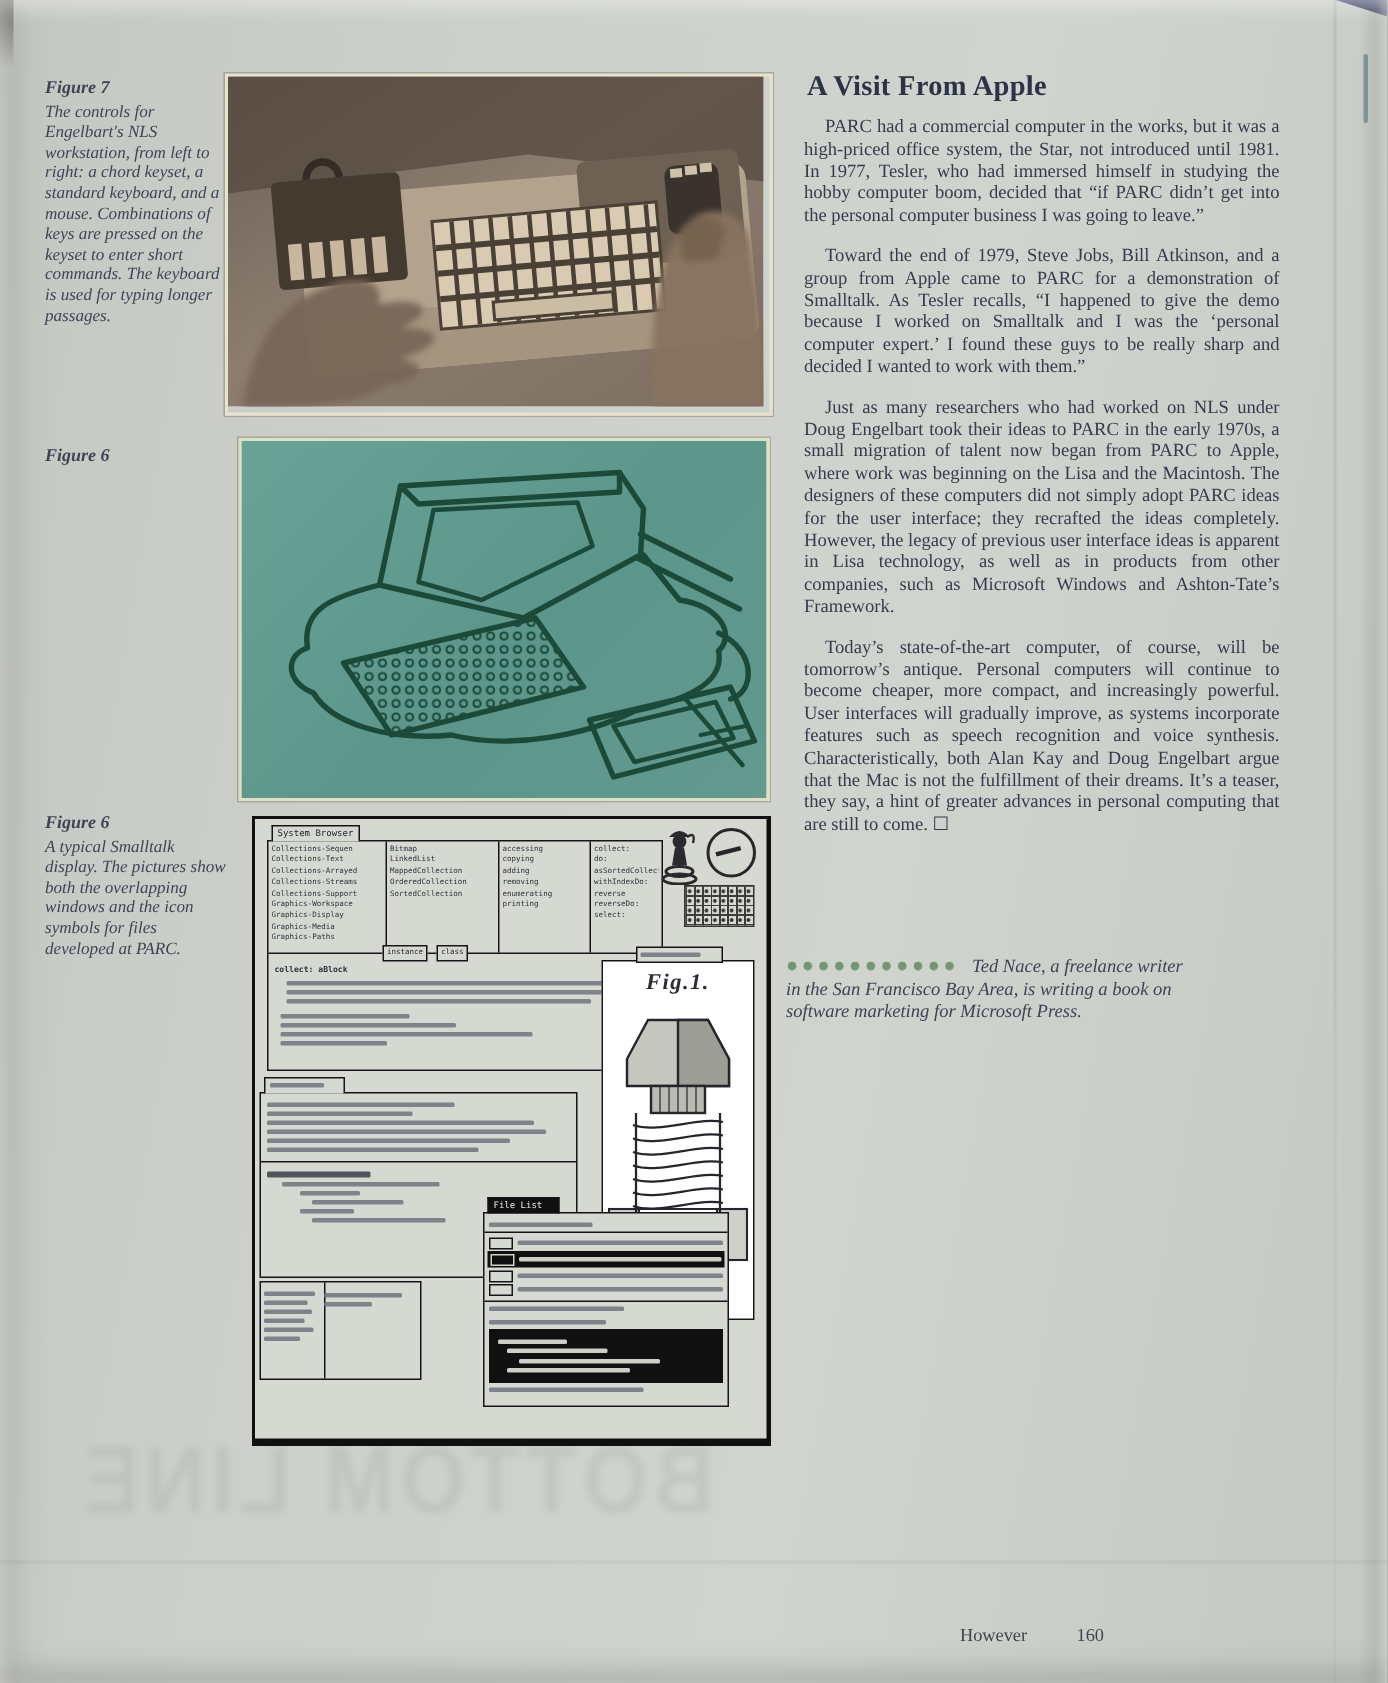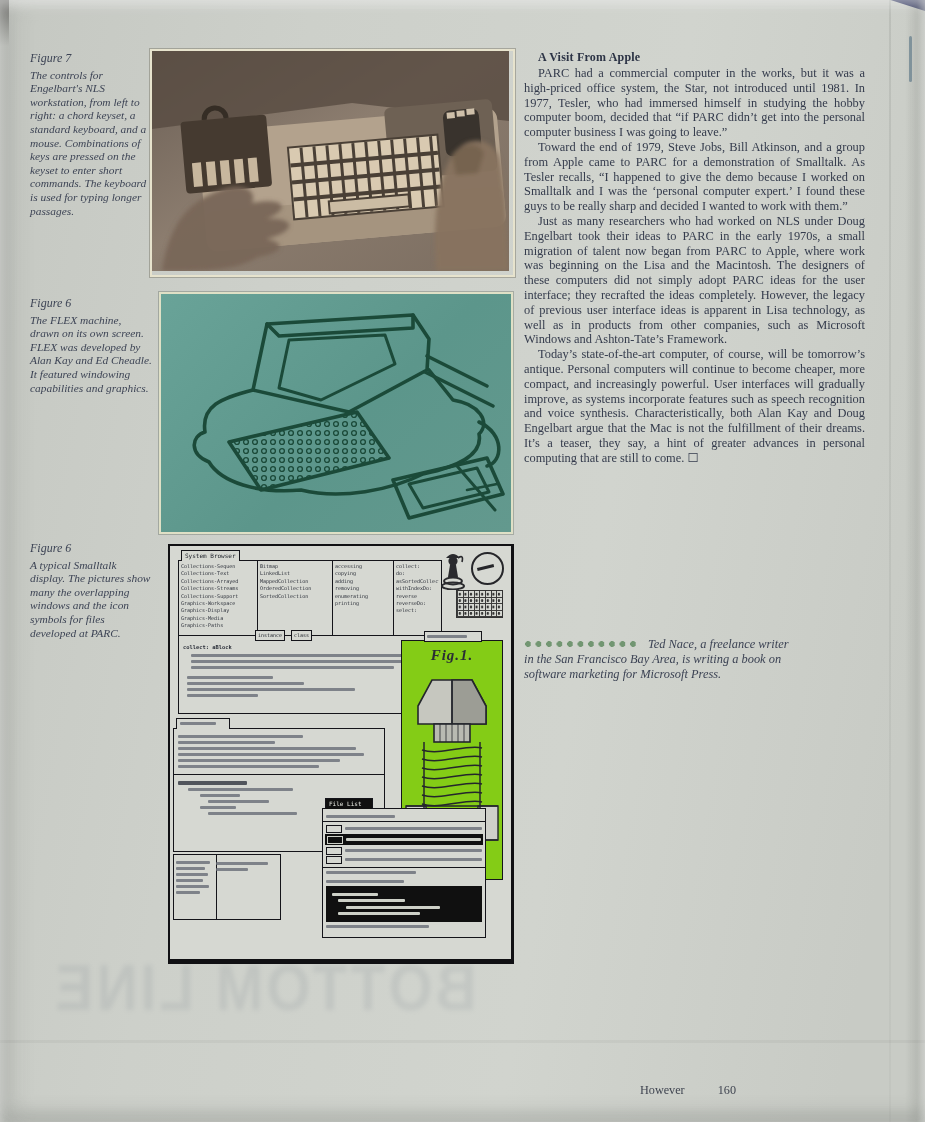"Figure 7" .figcap .ftitle { font-weight: normal -> bold }
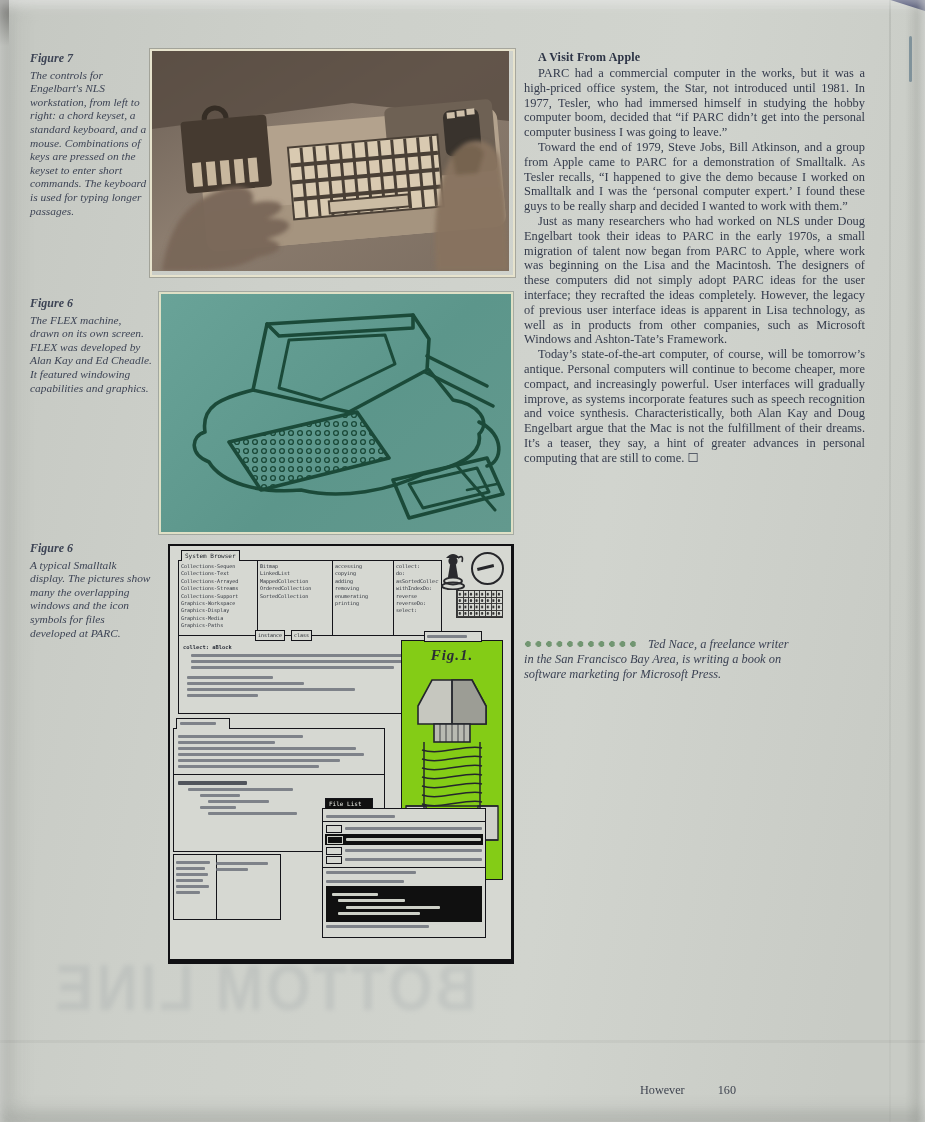"A Visit From Apple" .article h2 { font-size: 12px -> 19px }
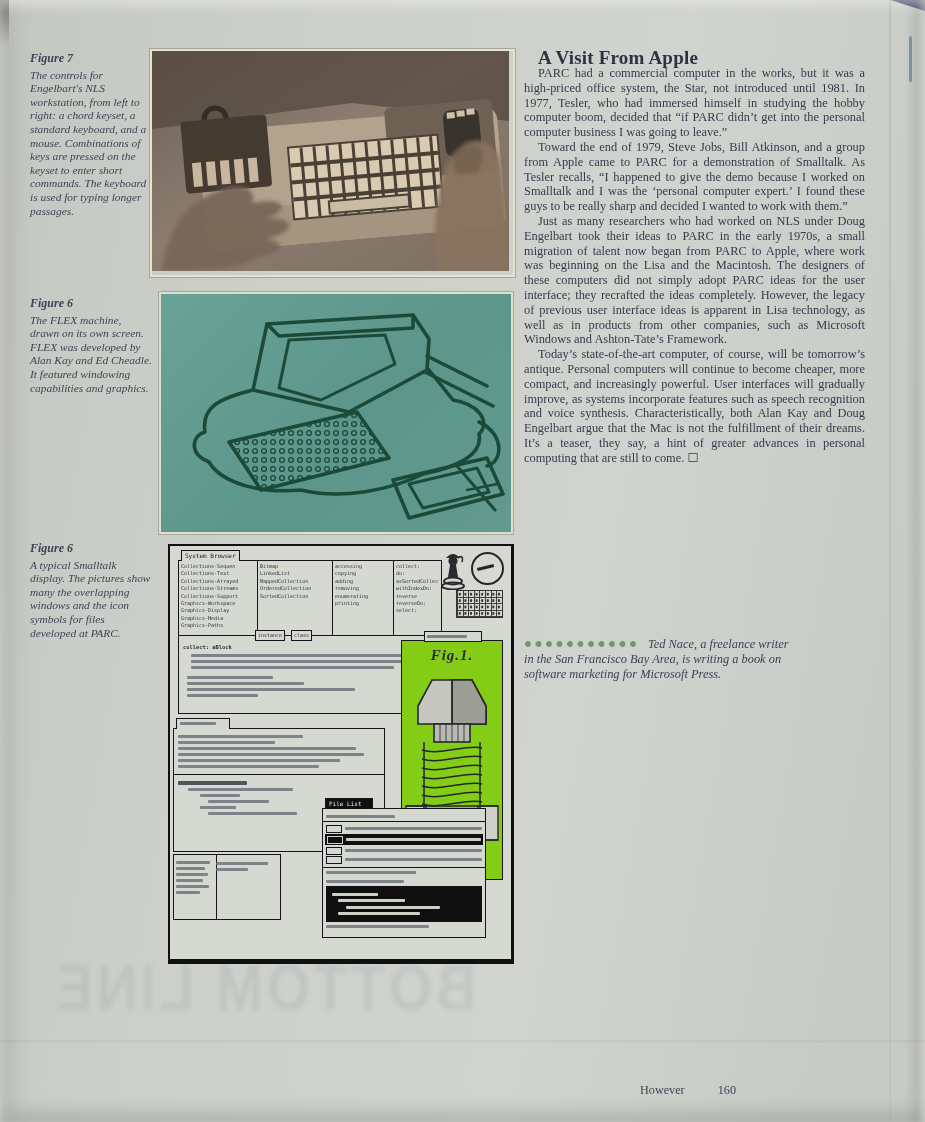"PARC had a commercial computer" .article p { margin: 0 -> 12px }
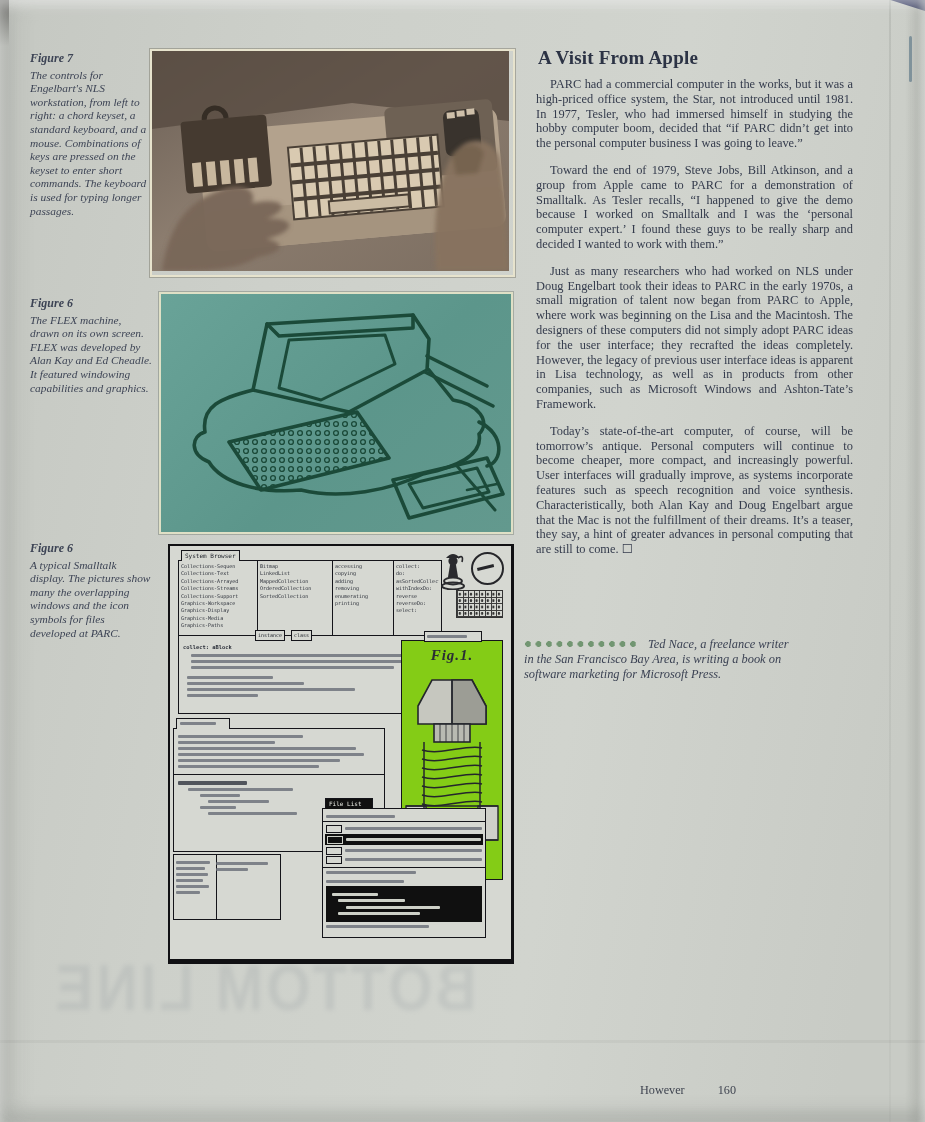"The FLEX machine, drawn on" div { html: <div>The FLEX machine, drawn on its own screen. FLEX was developed by Alan Kay and Ed Cheadle. It featured windowing capabilities and graphics.</div> -> none }
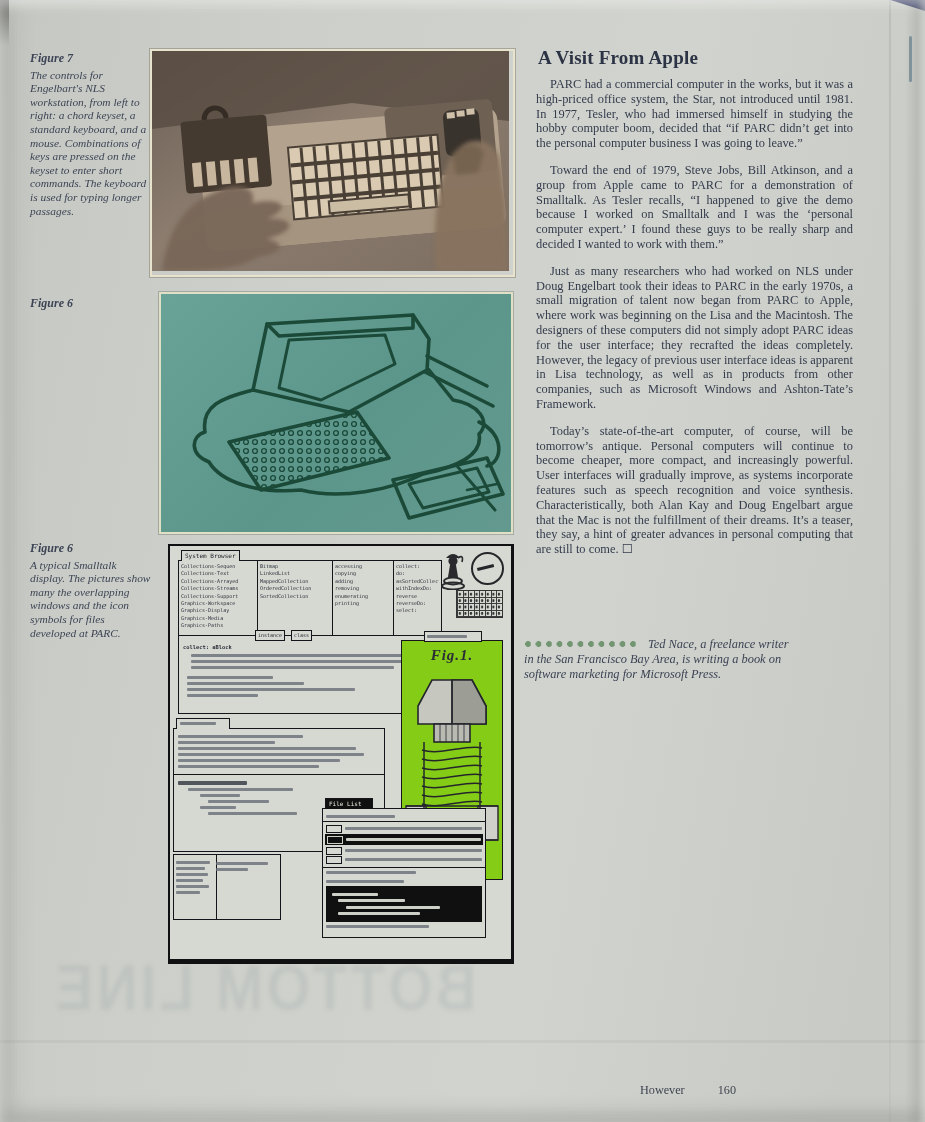"A typical Smalltalk display. The" div { text: many -> both }
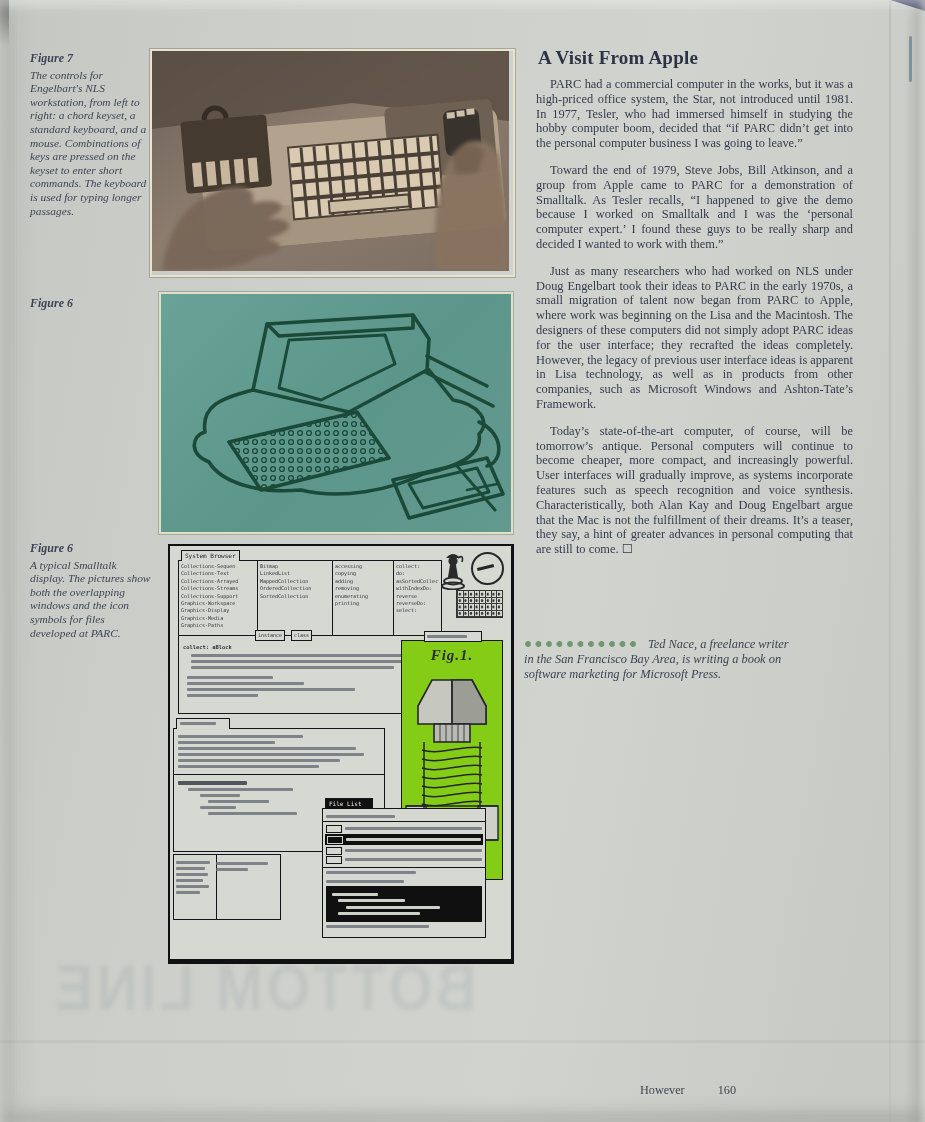"Fig.1." .figwin { background: #84cc16 -> #ffffff }
